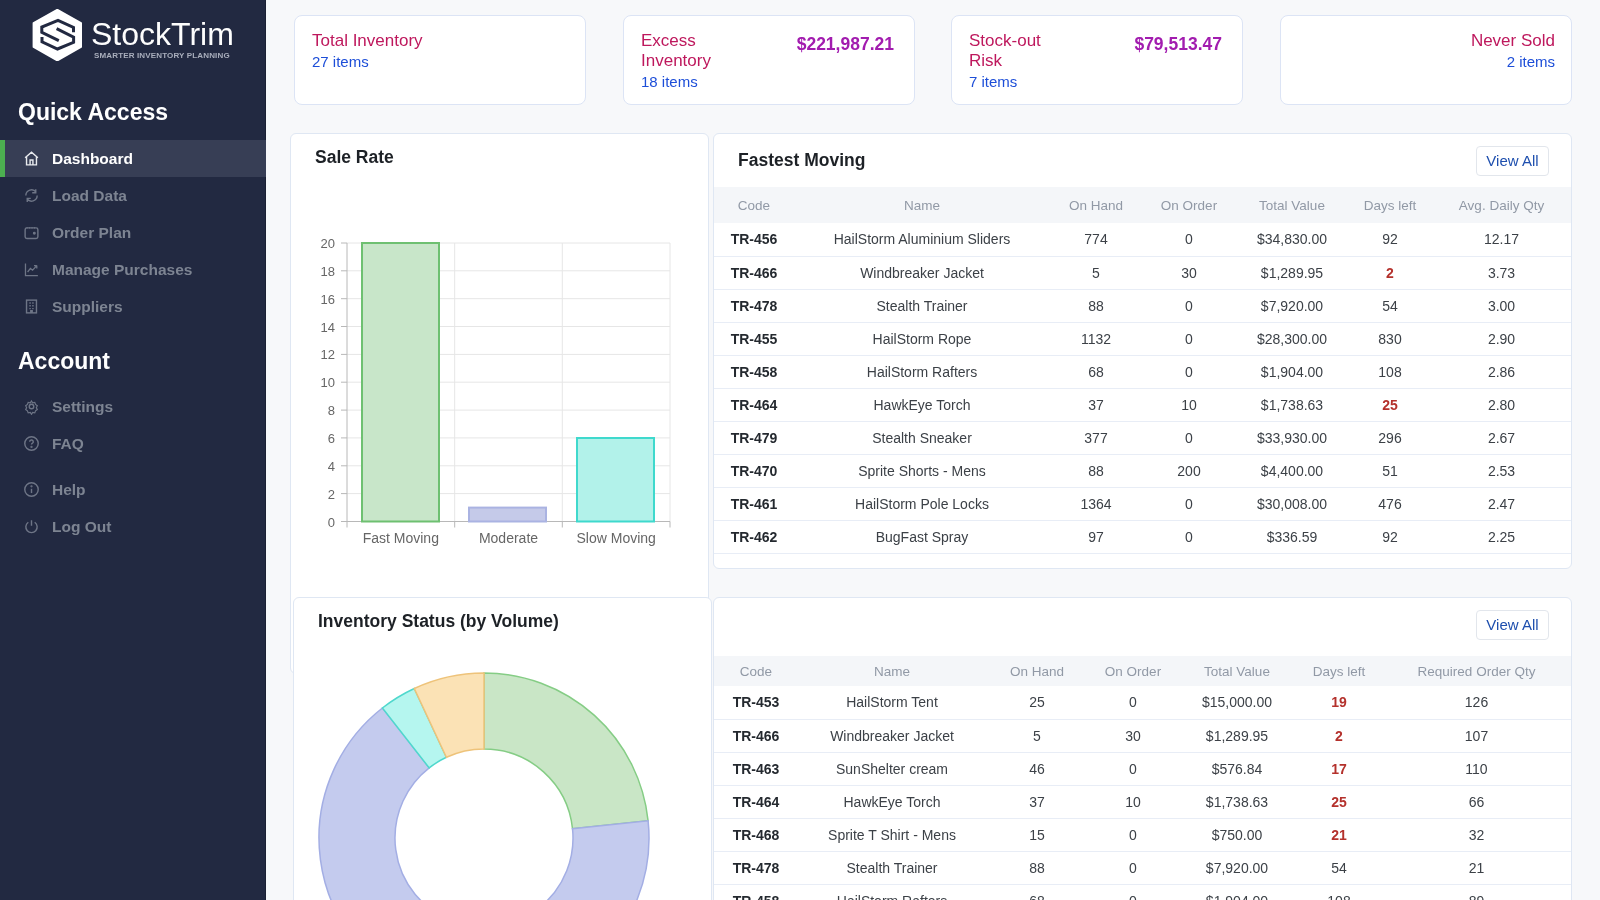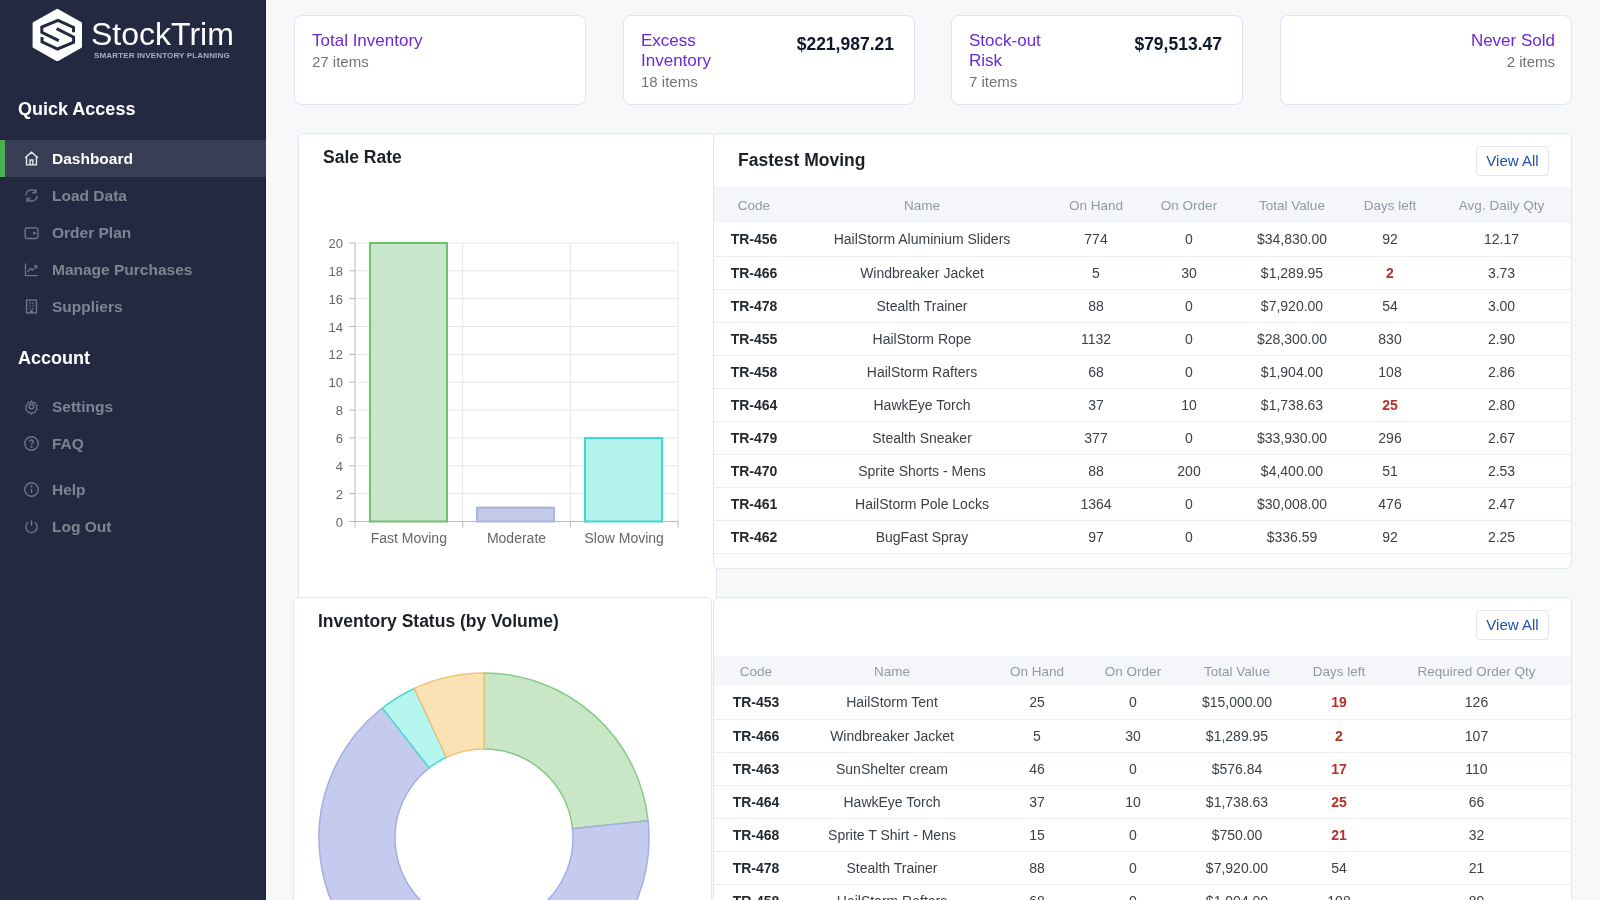"Total Inventory" .card h3 { color: #6d28d9 -> #be185d }
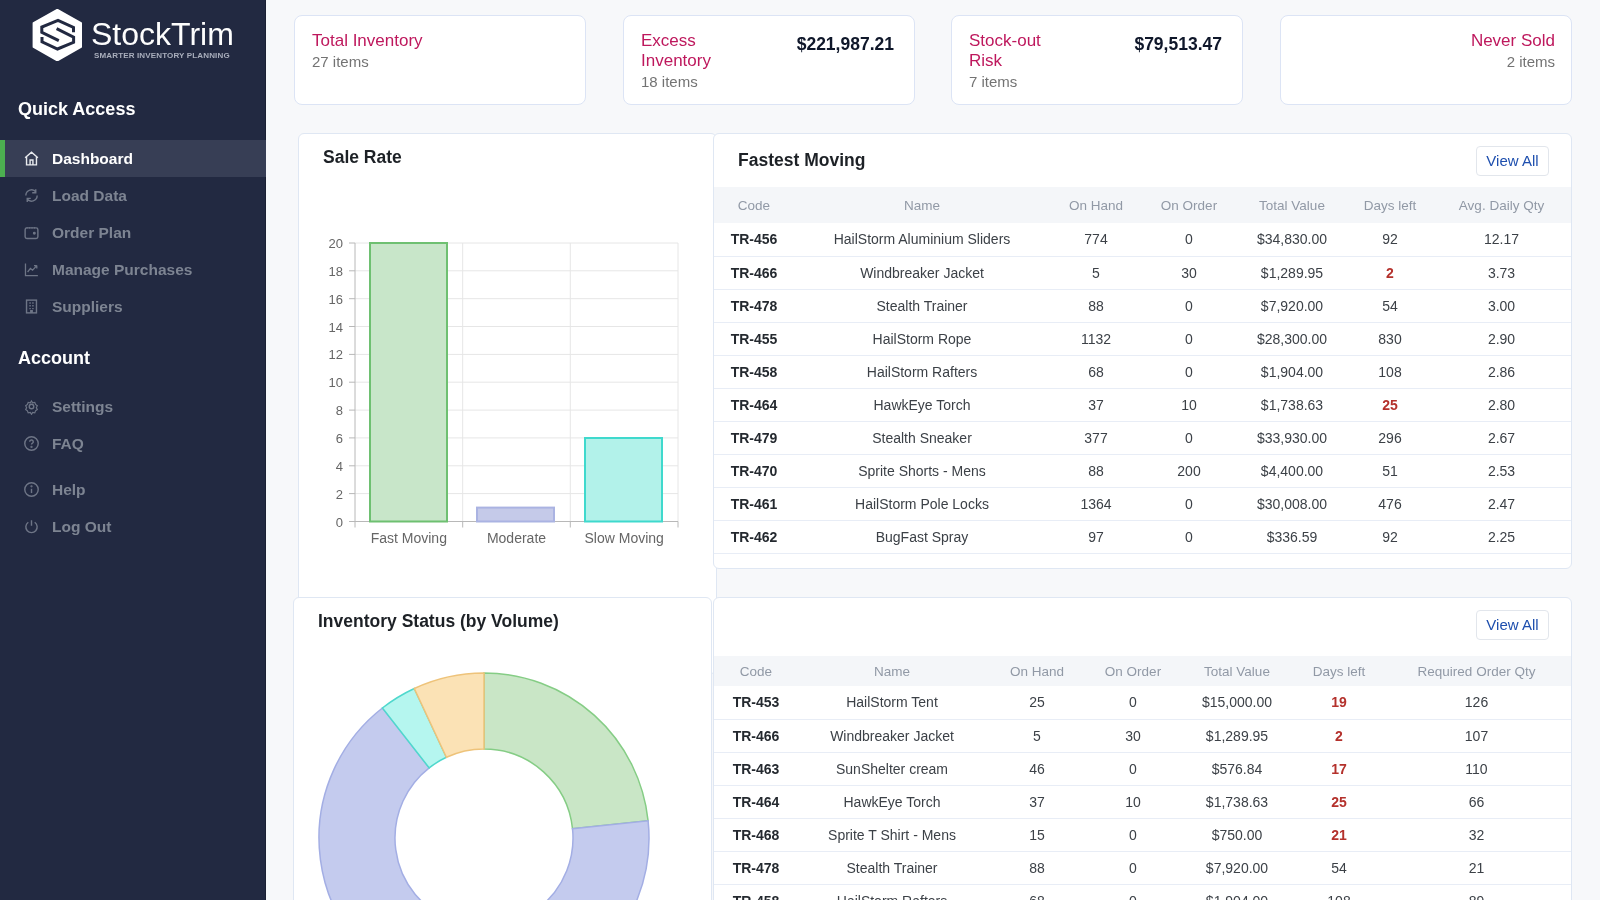"$221,987.21" .card .money { color: #0f172a -> #a21caf }
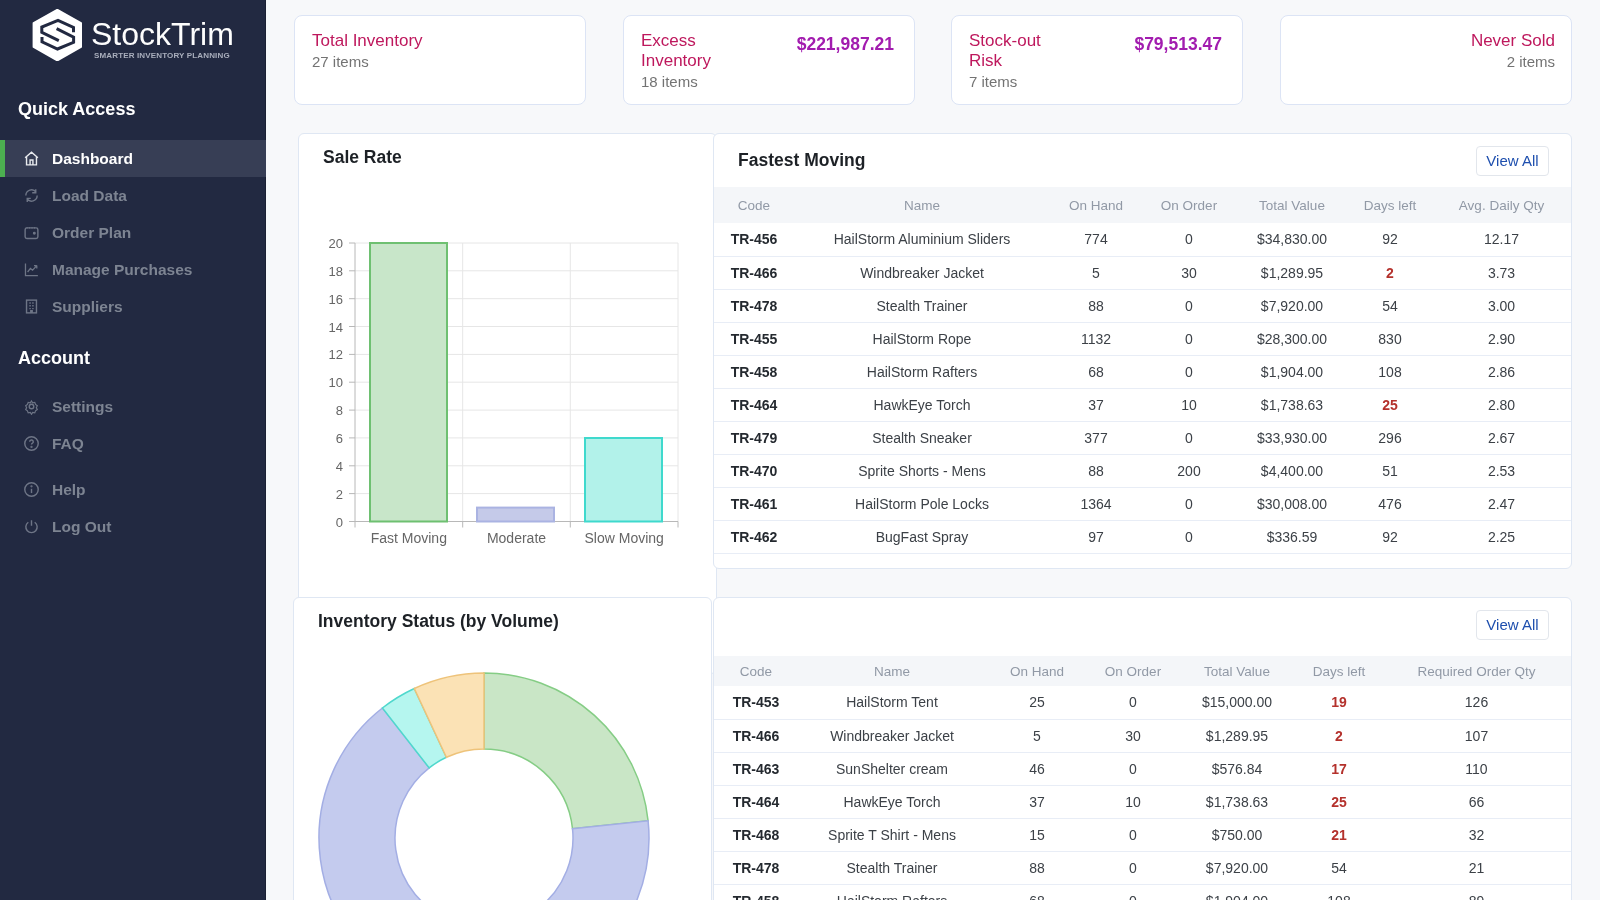"27 items" .card .sub { color: #737373 -> #1d4ed8 }
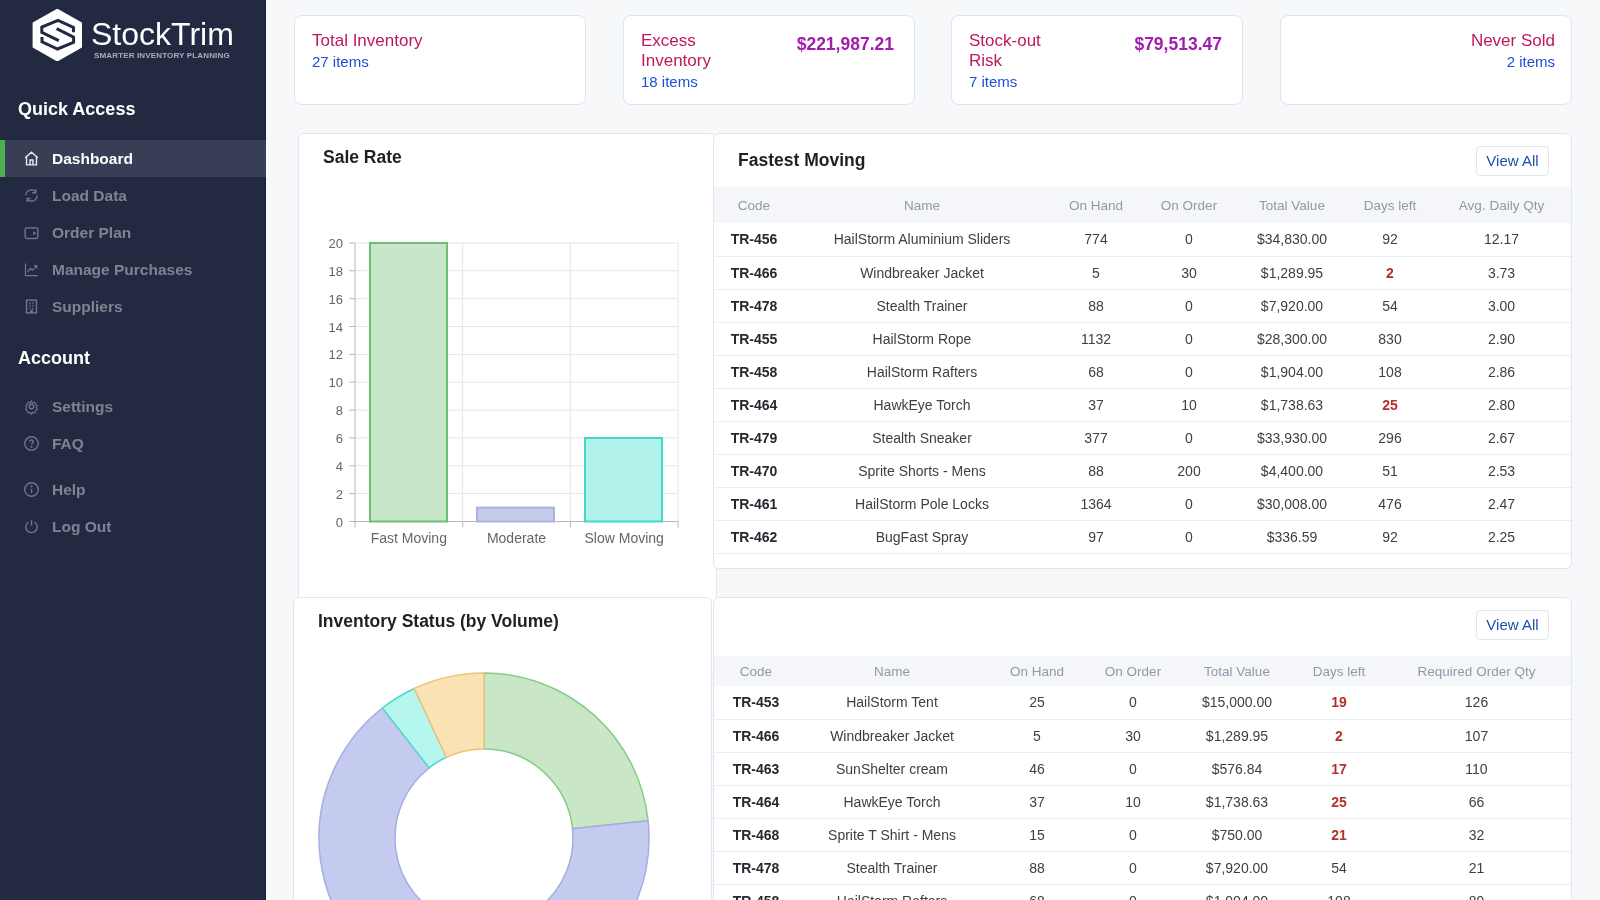"Quick Access" .navhead { font-size: 18px -> 23px }
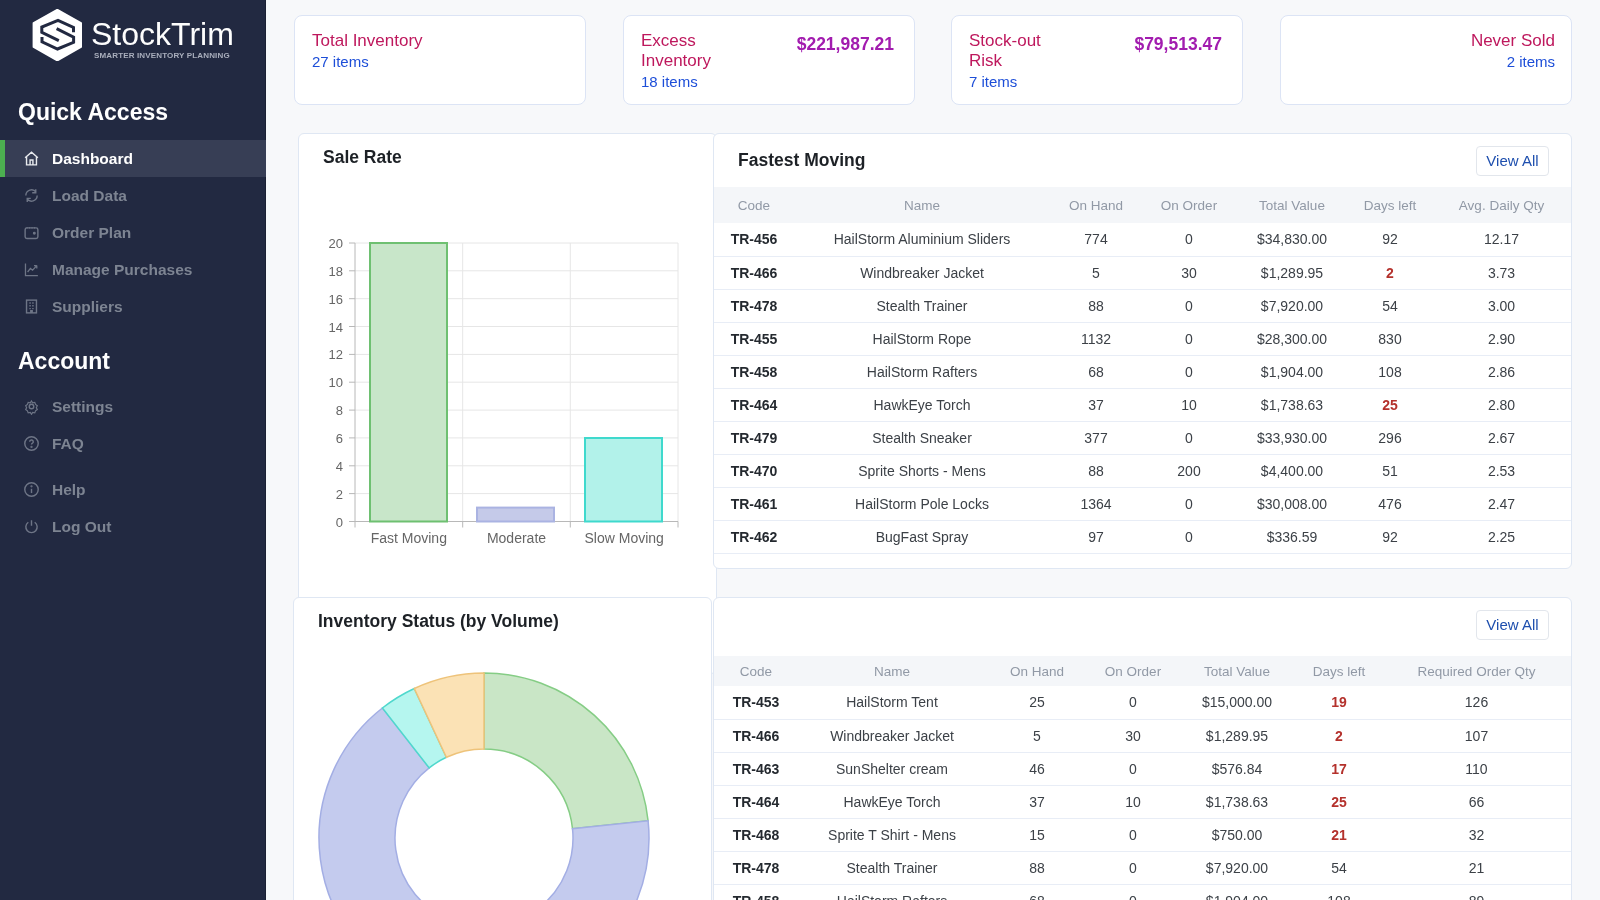"Sale Rate" div.panel { left: 298px -> 290px }
